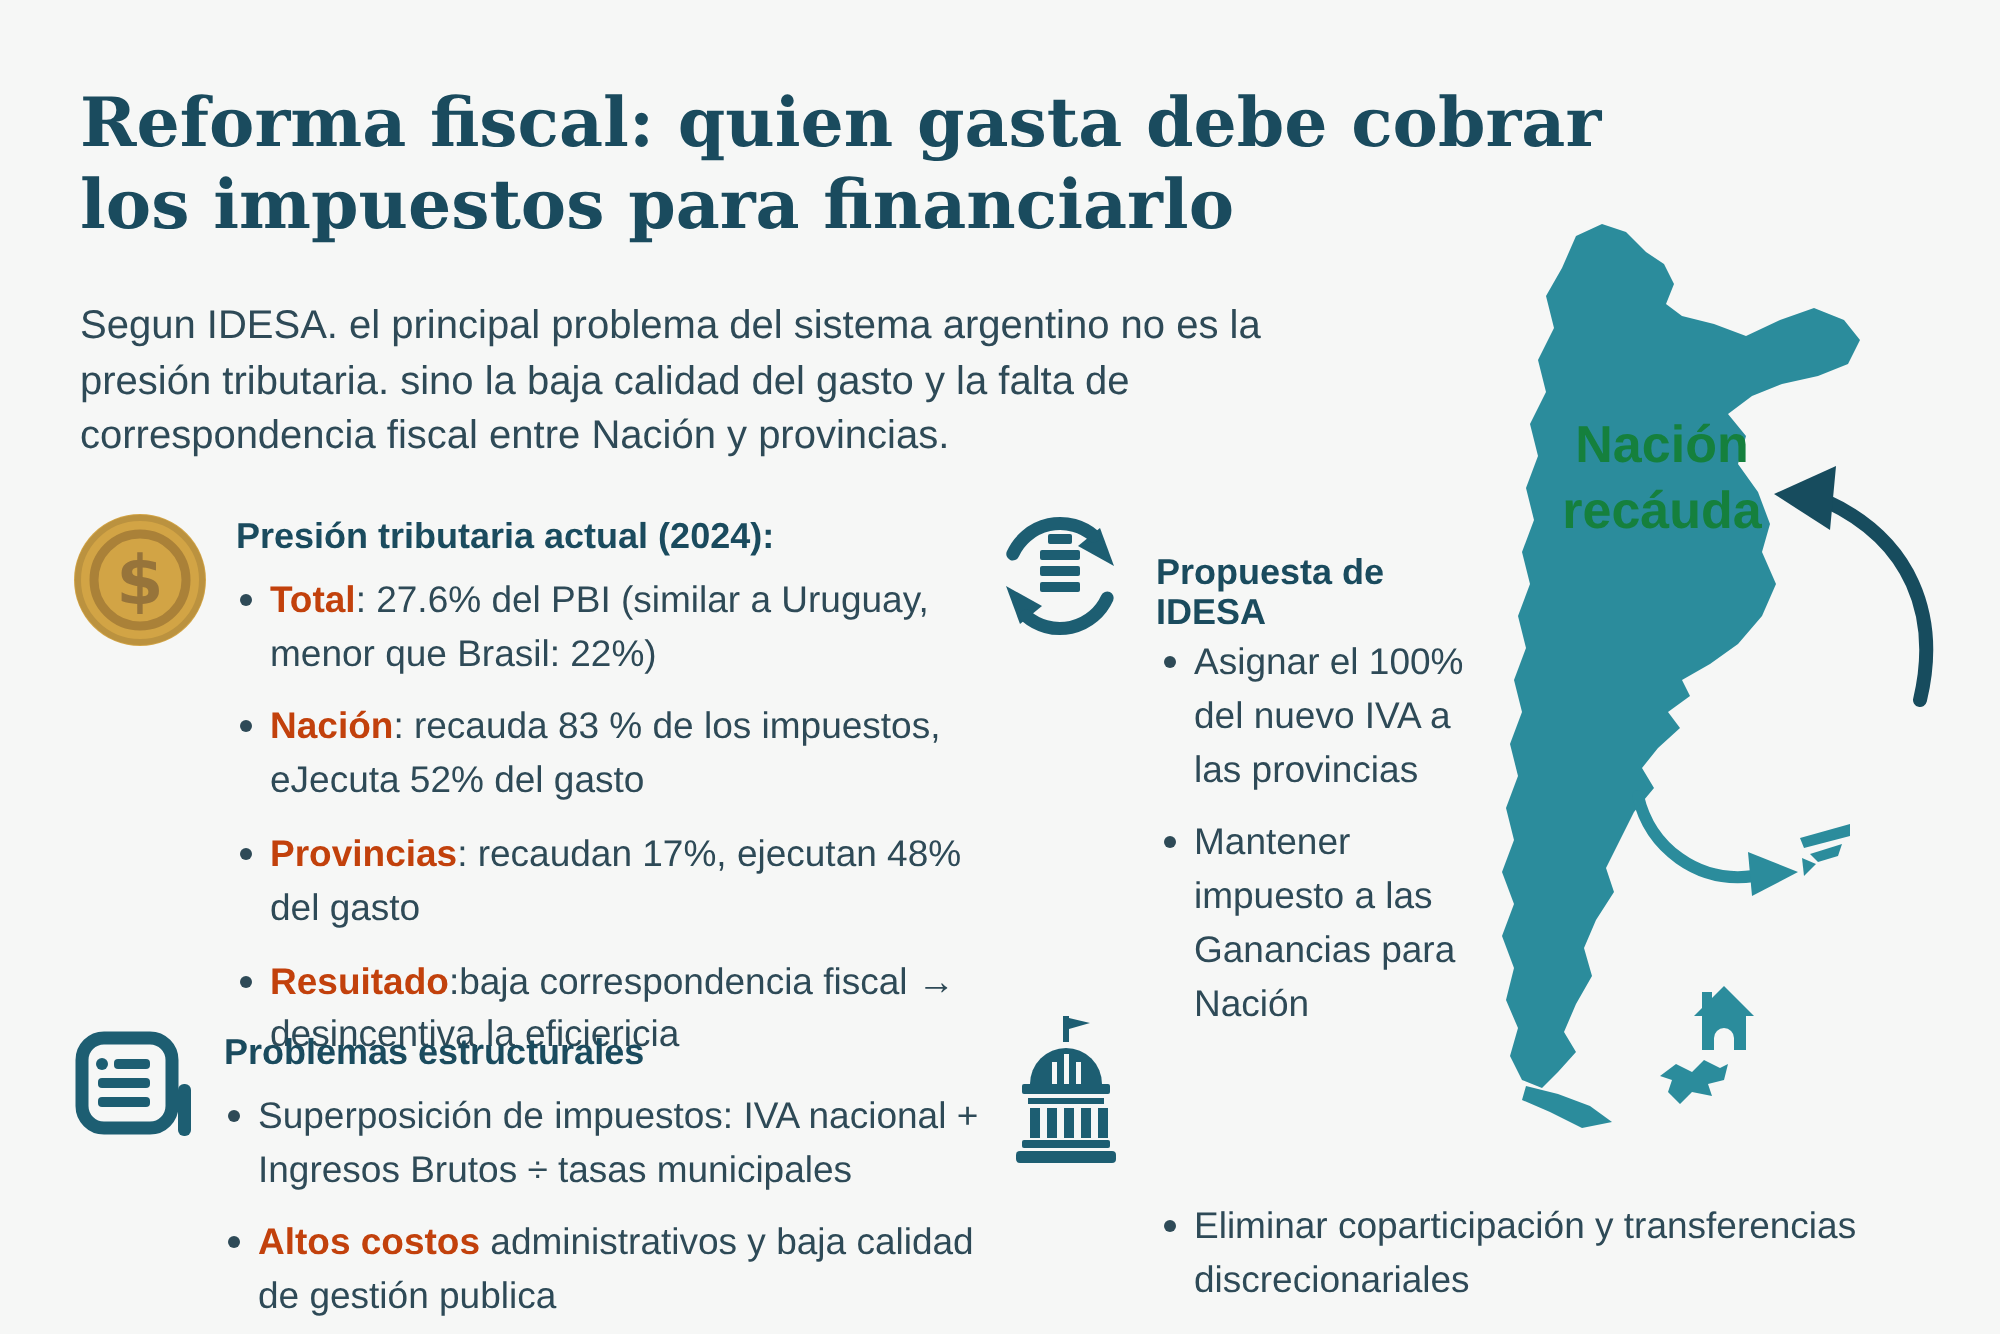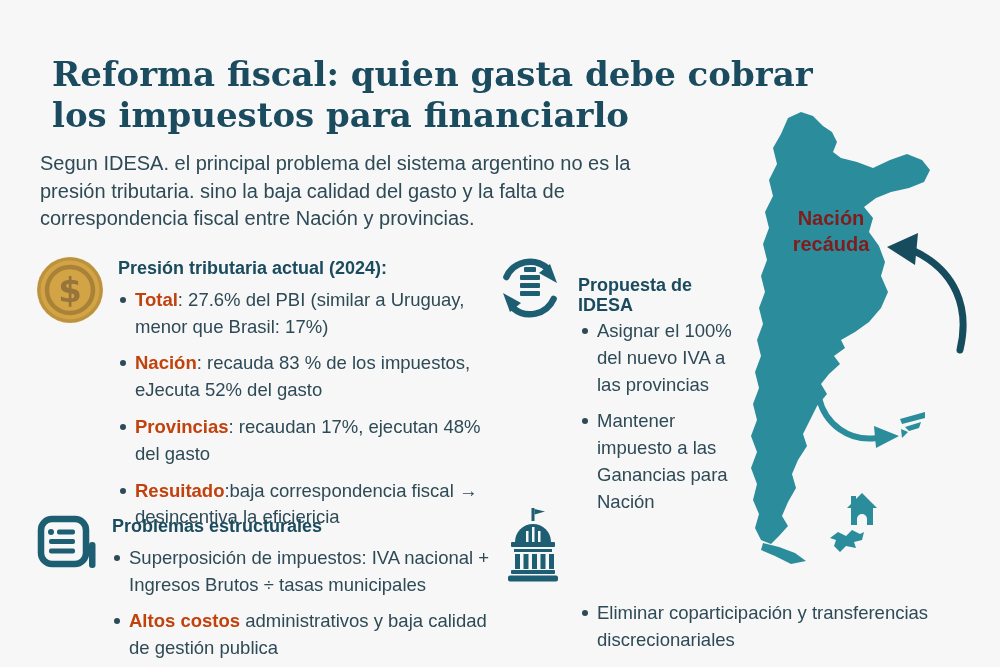"Reforma fiscal: quien gasta debe" .title { margin: 12px -> 0 }
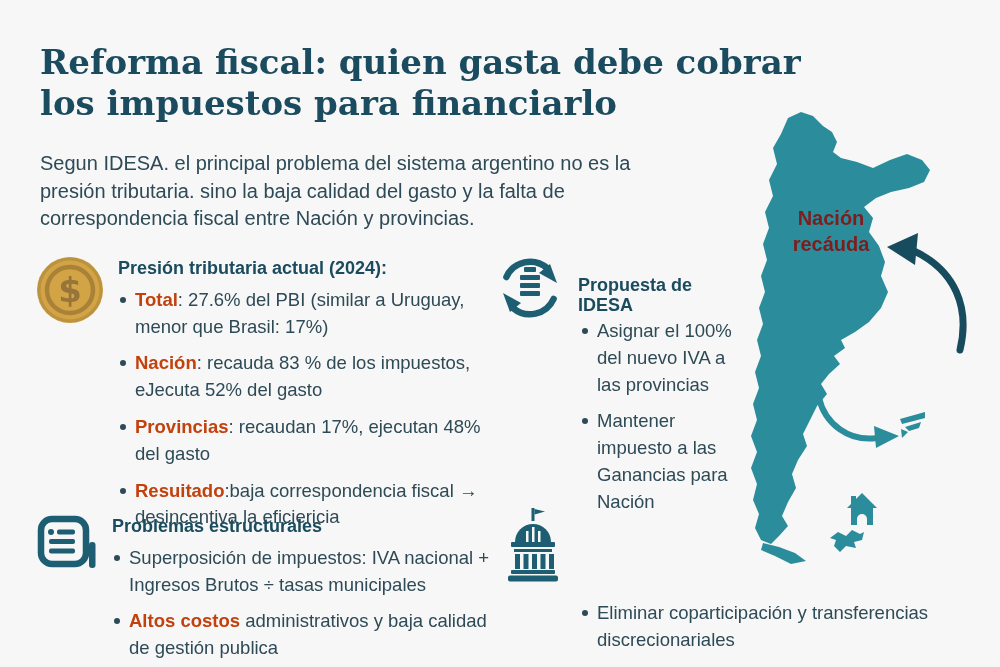"Nación recáuda" .label-nacion { color: #7f1d1d -> #15803d; font-size: 20px -> 26px }
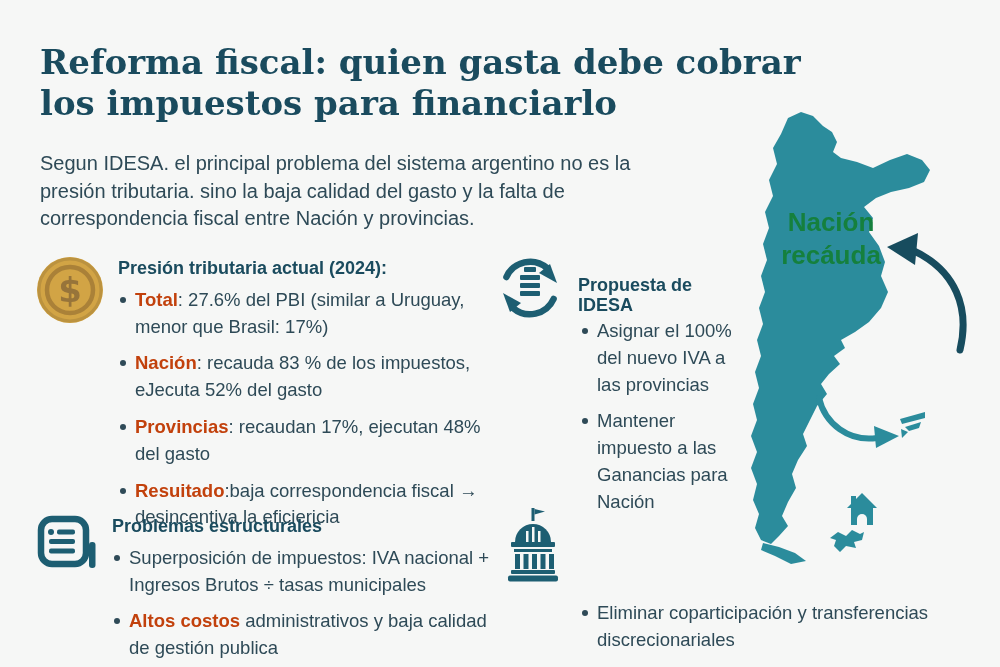": 27.6% del PBI (similar" span { text: 17% -> 22% }
